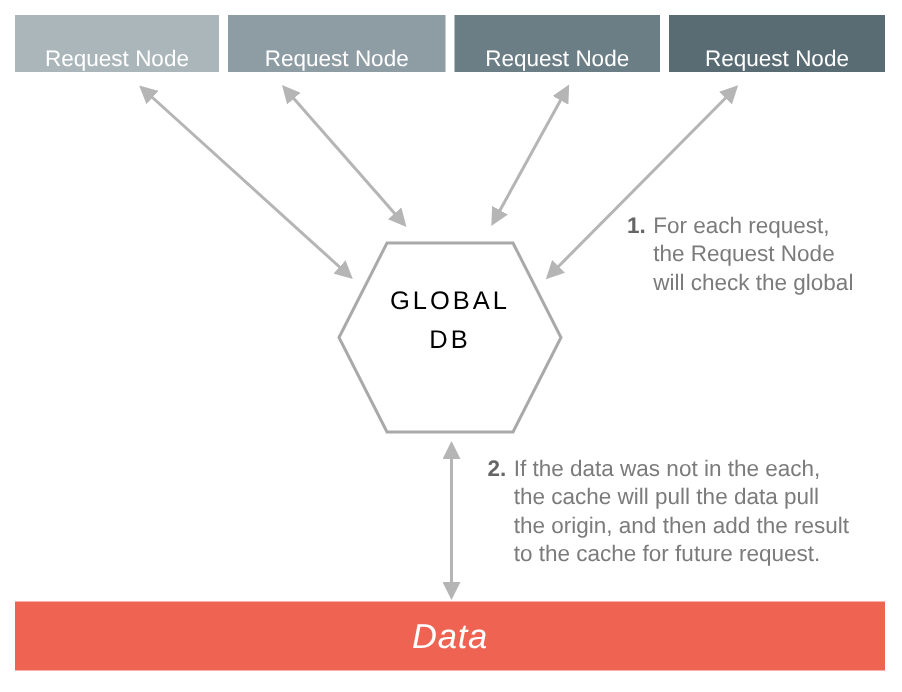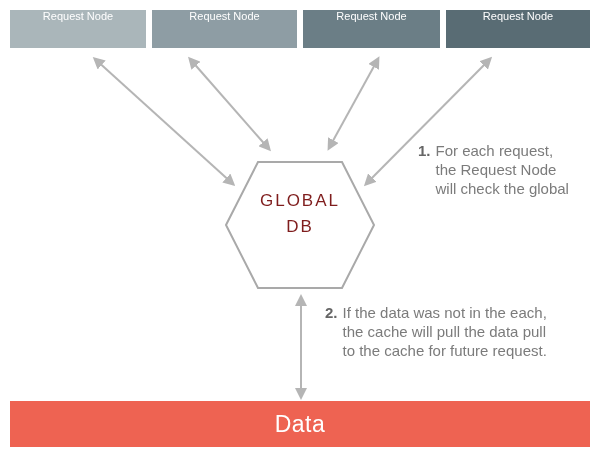"Request Node" .node { align-items: flex-start -> flex-end; font-size: 11px -> 15px }
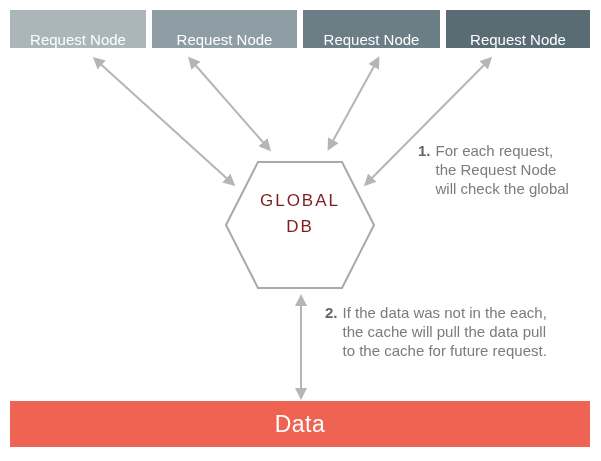"GLOBAL" div.hex-label { color: #7f1d1d -> #000000 }
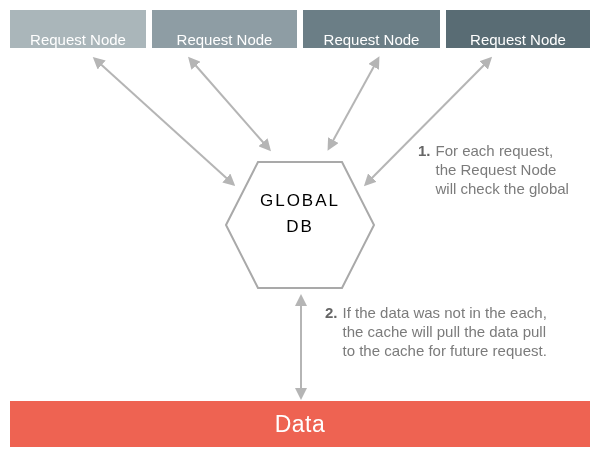"the origin, and then add" div { html: none -> <div>the origin, and then add the result</div> }
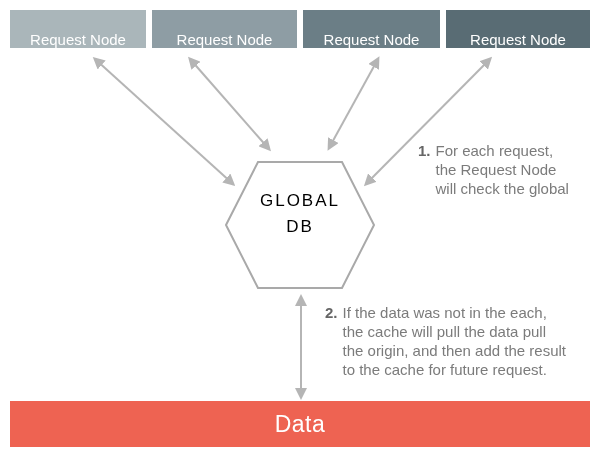"Data" div.data-bar { font-style: none -> italic }
